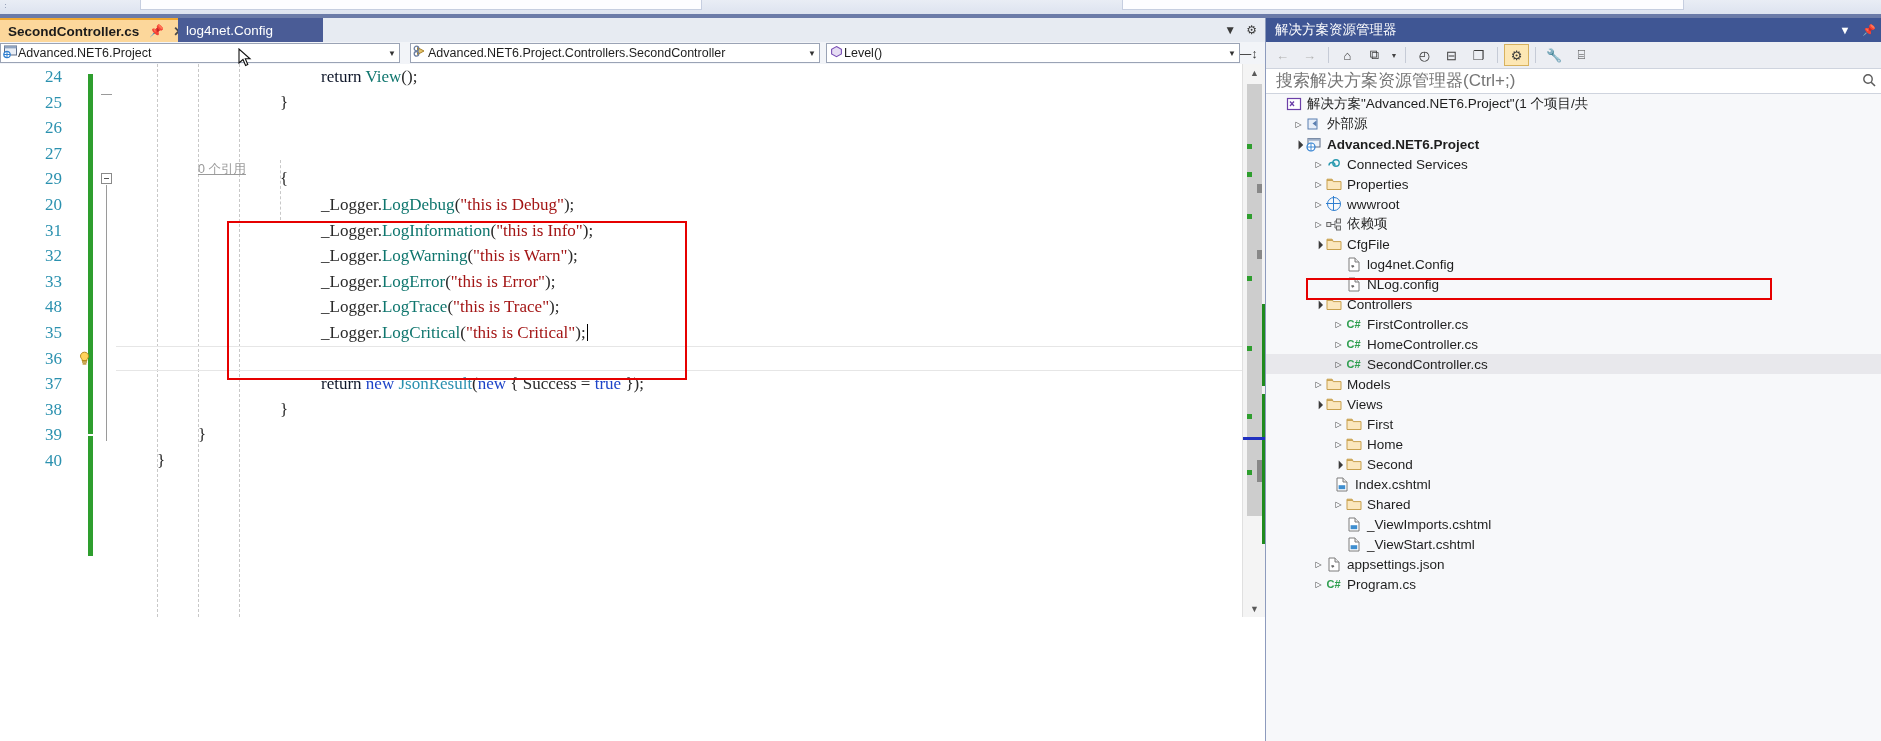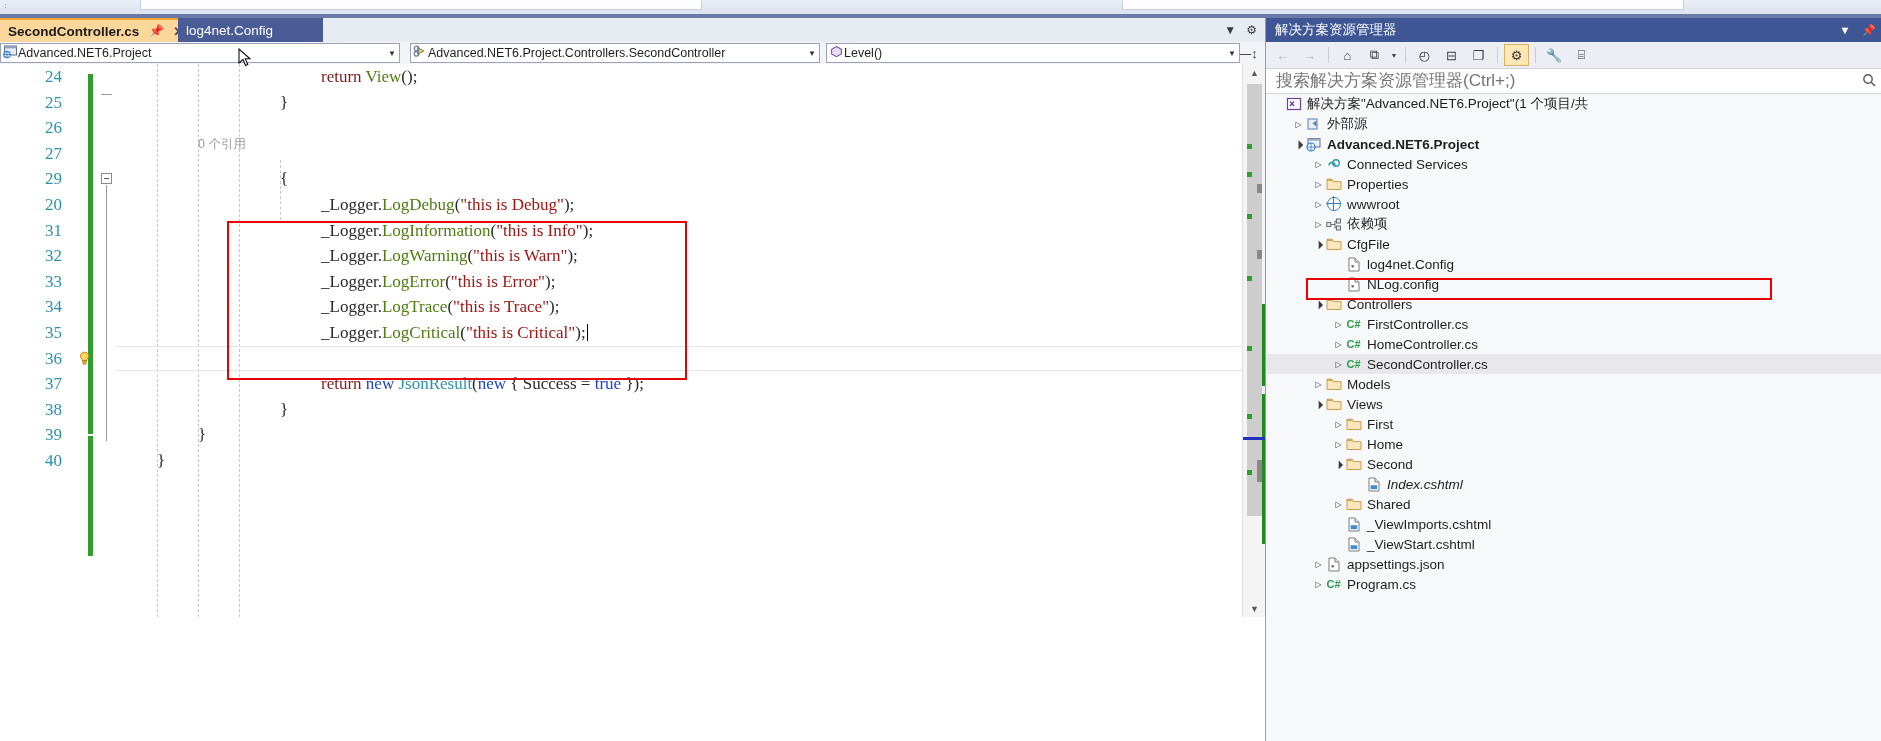"return" .k { color: #7f1d1d -> #0f172a }
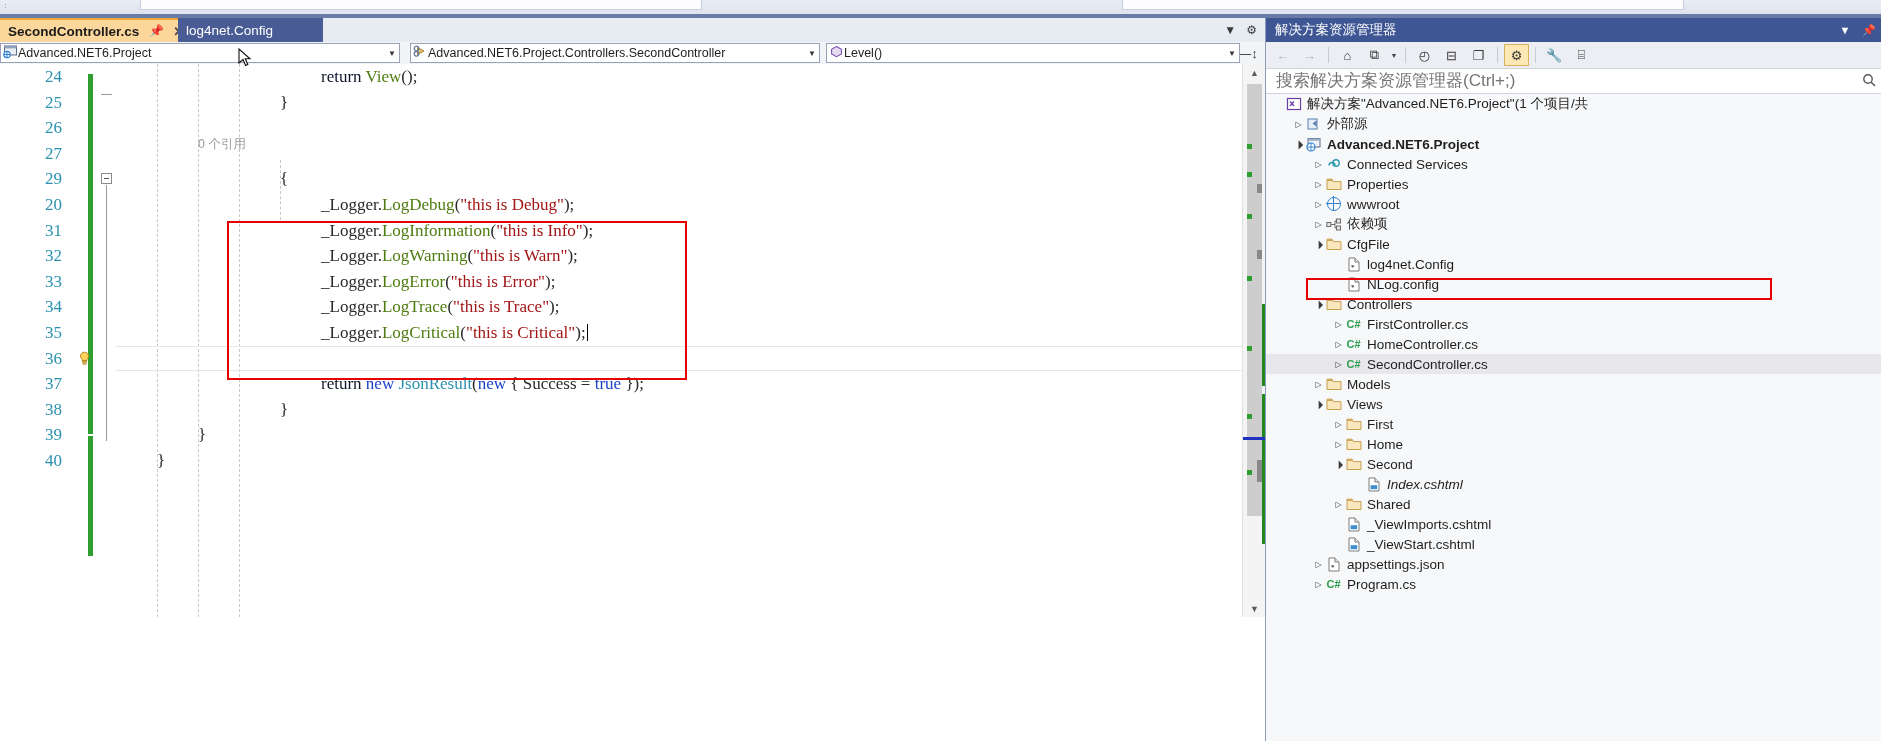"View" .m { color: #4d7c0f -> #0f766e }
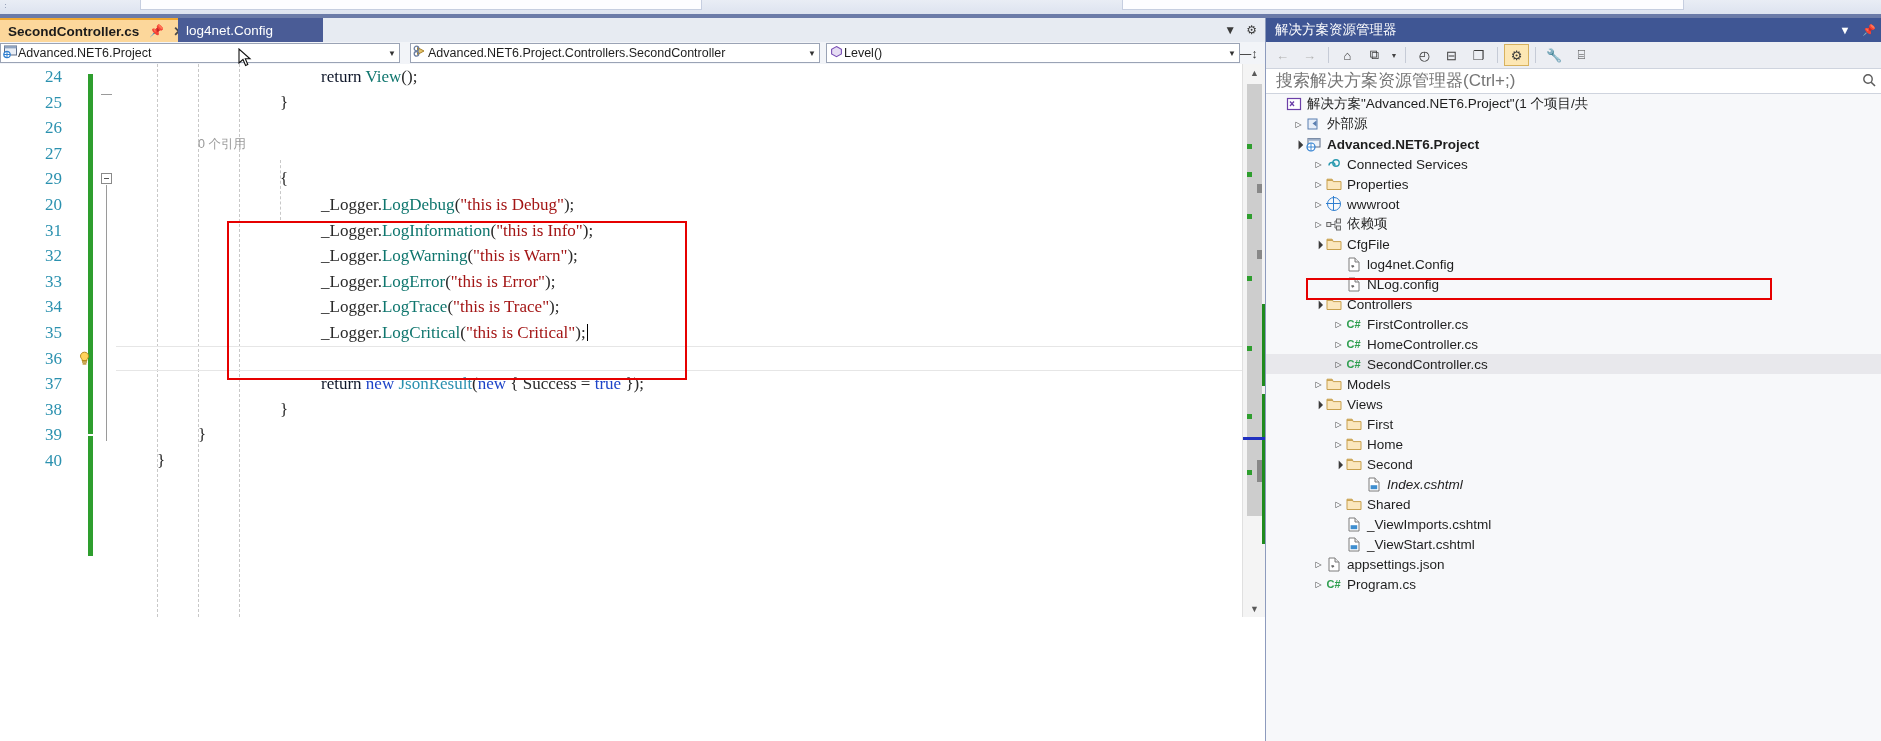"0 个引用" div.codelens { text-decoration: none -> underline; top: 72px -> 97px }
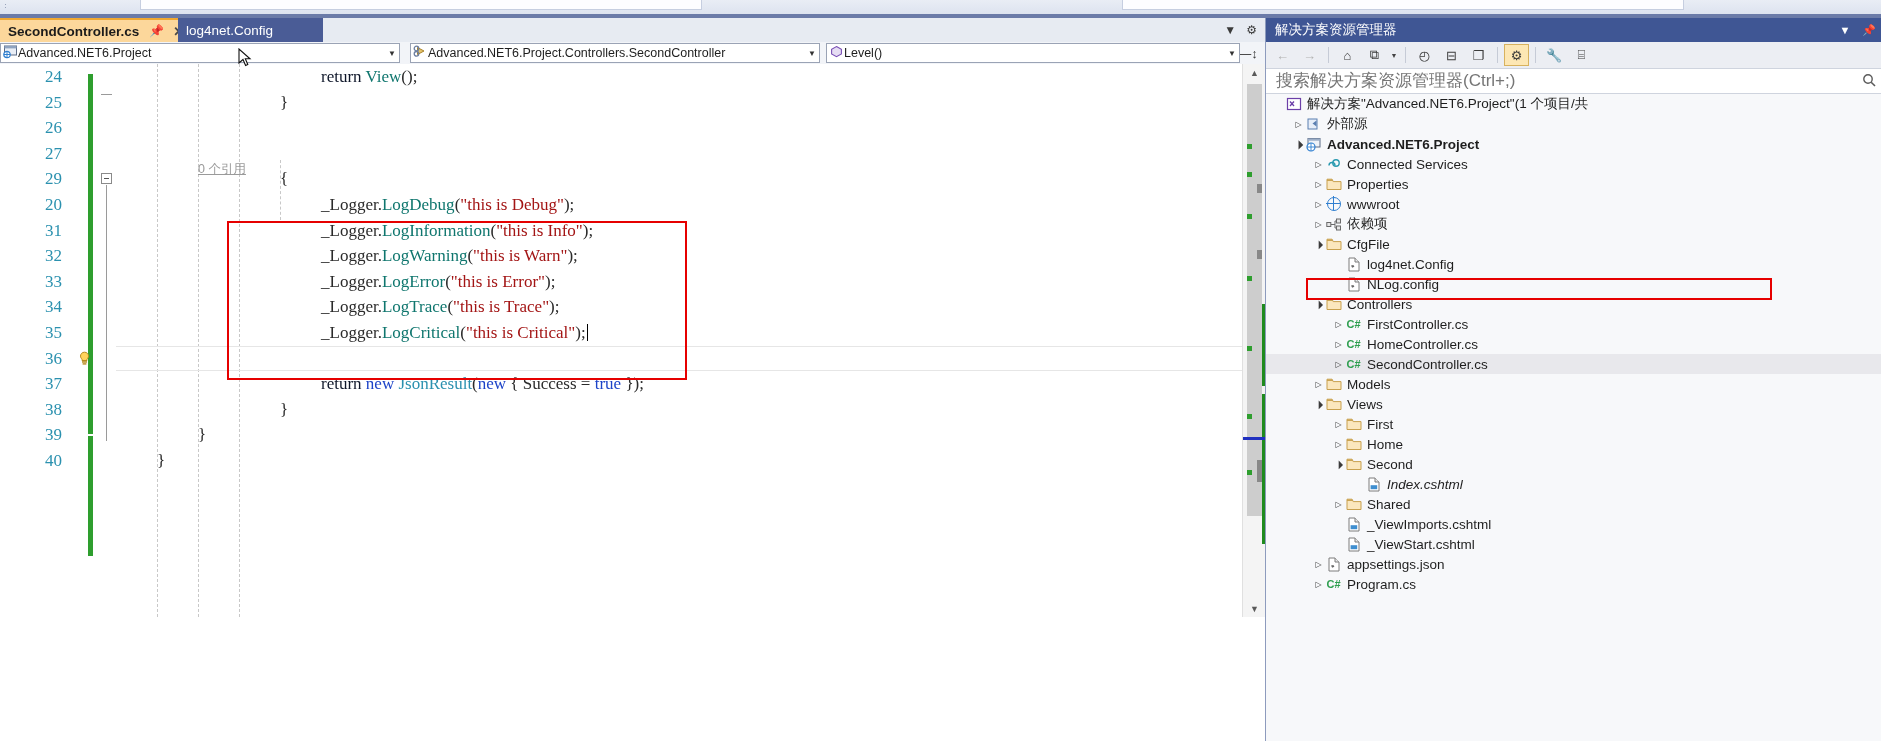"34" span.ln { text: 34 -> 48 }
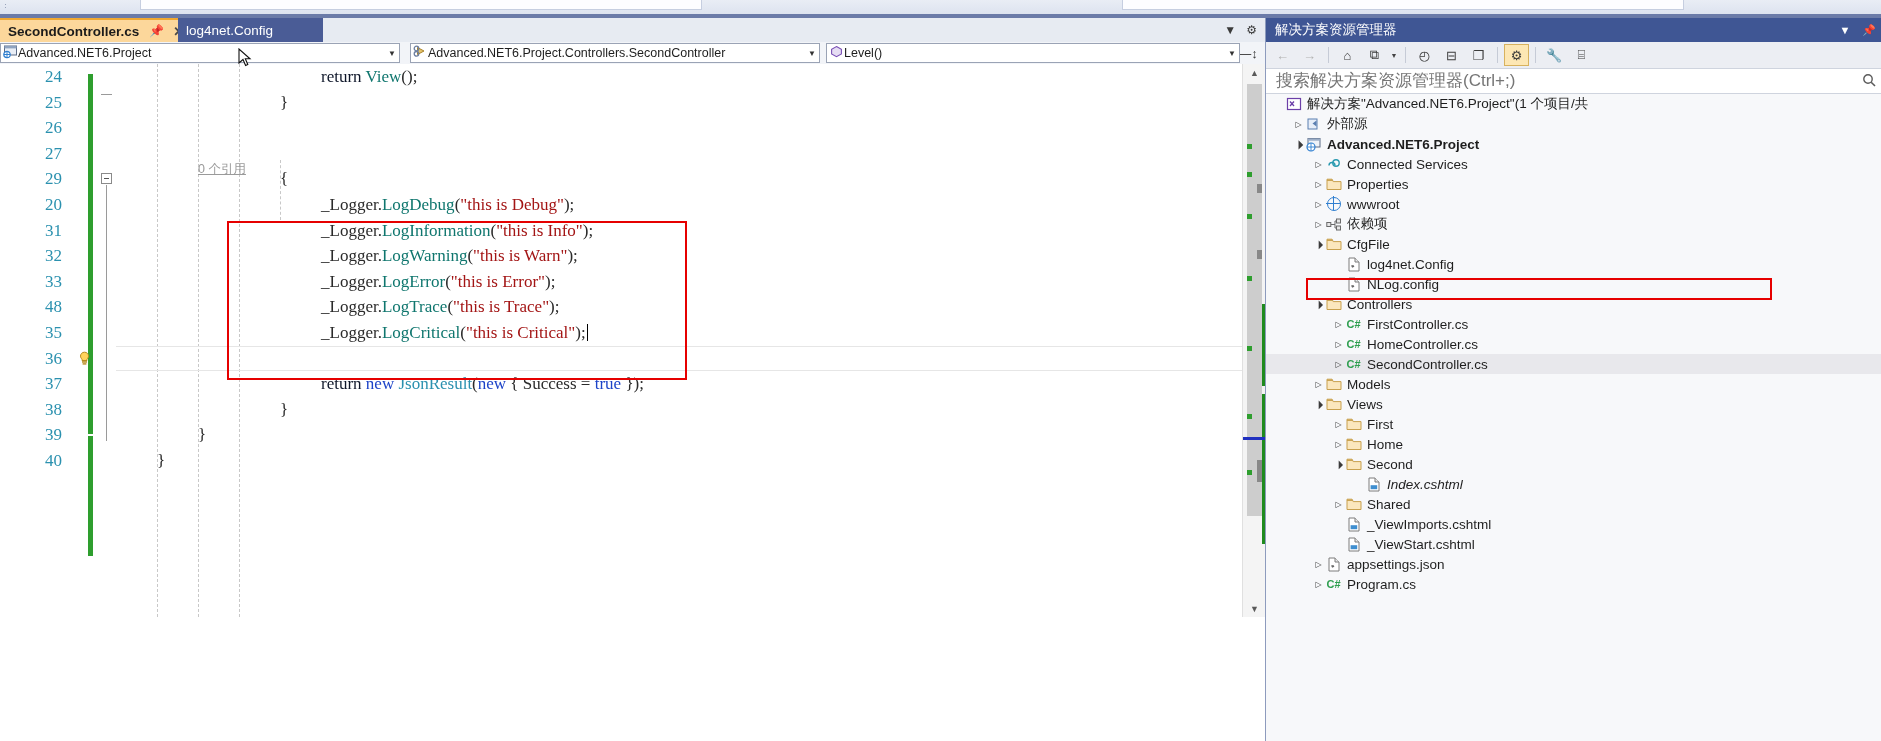"Index.cshtml" div.row { font-style: italic -> none; padding-left: 86px -> 54px }
